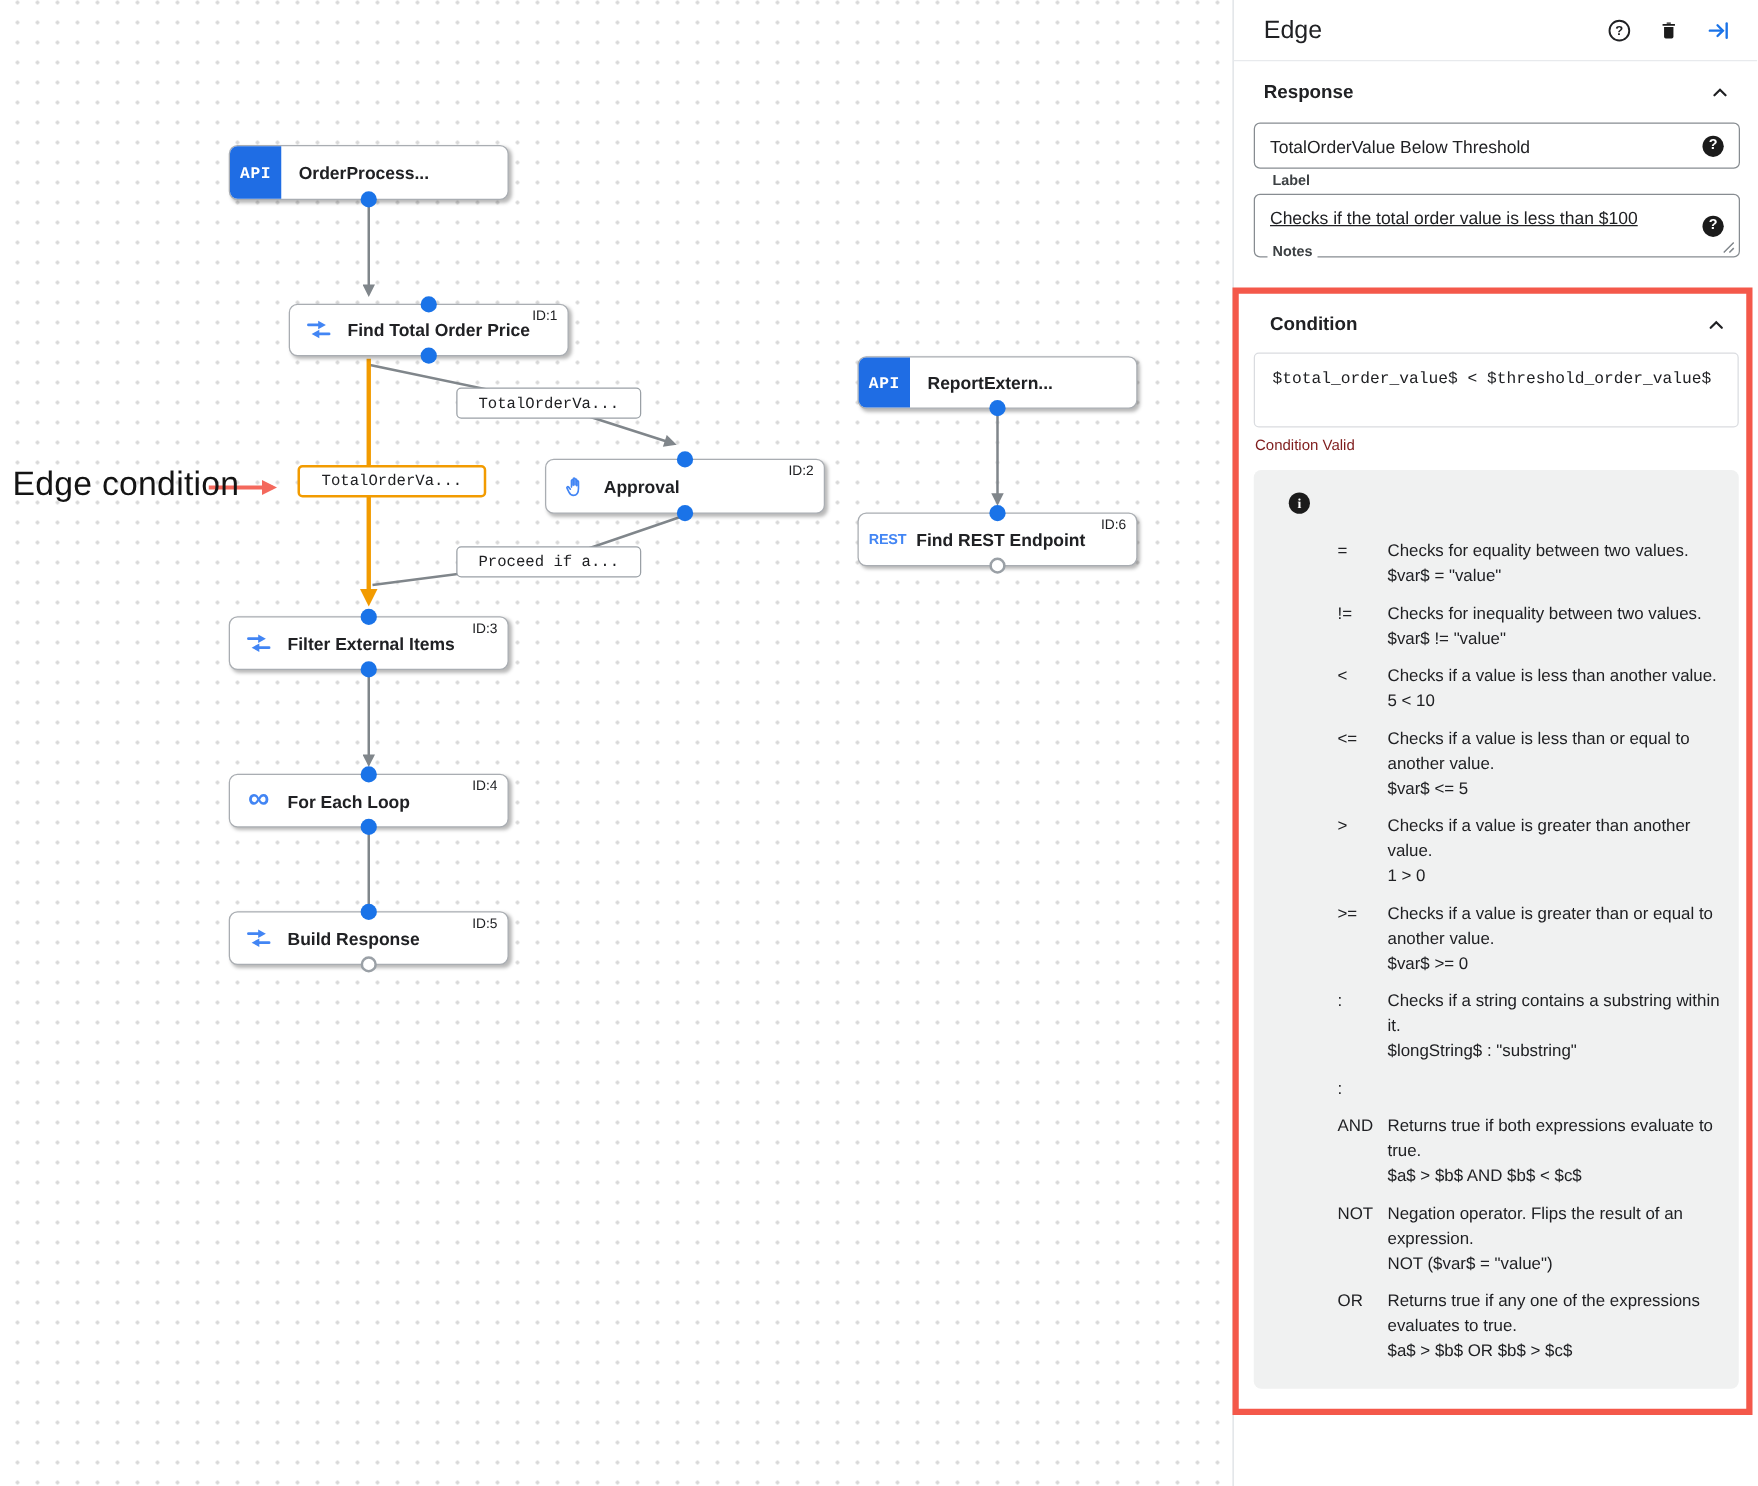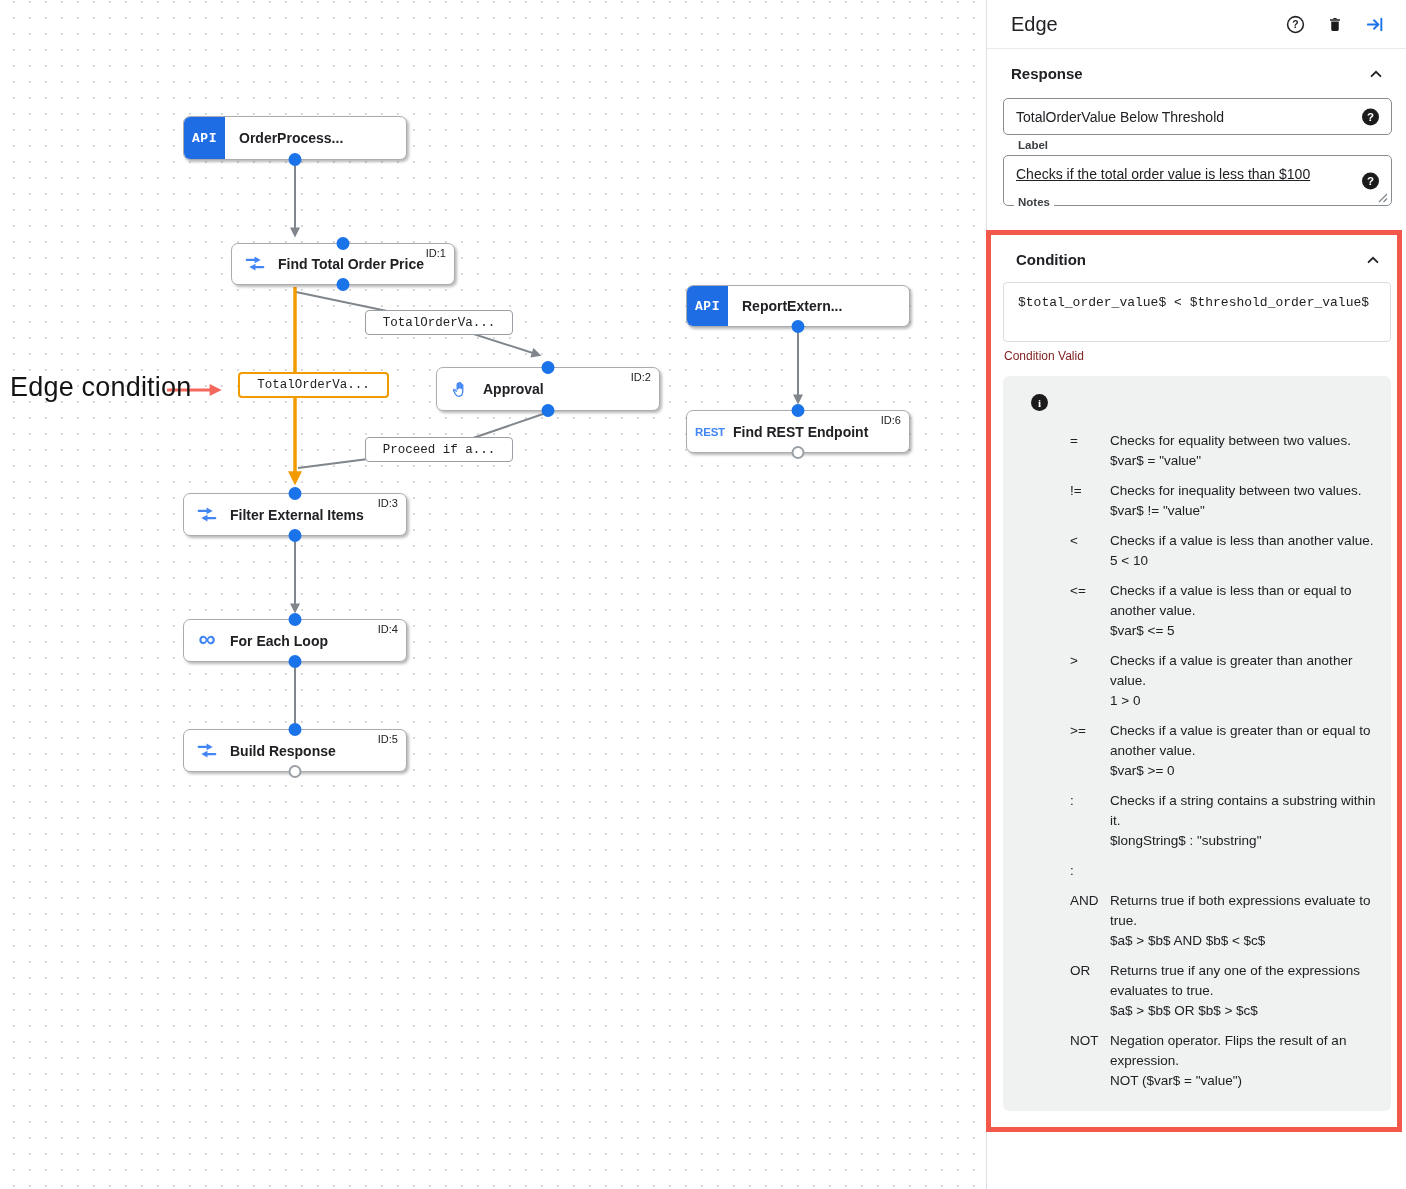"OR" div.g-row { order: before "NOT" -> after "NOT" }
